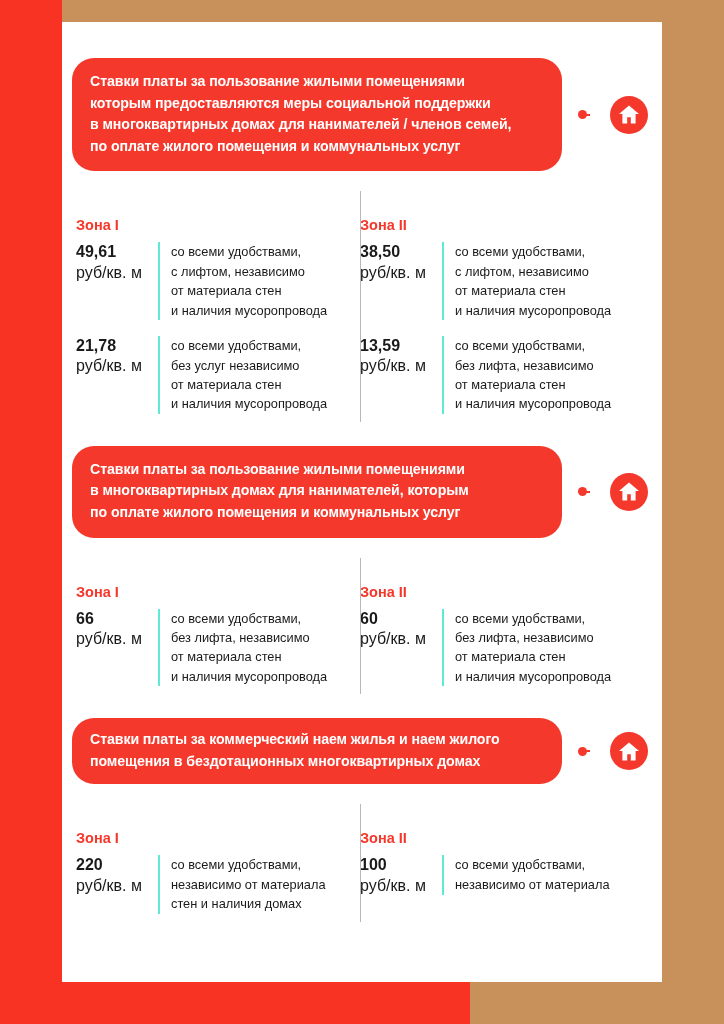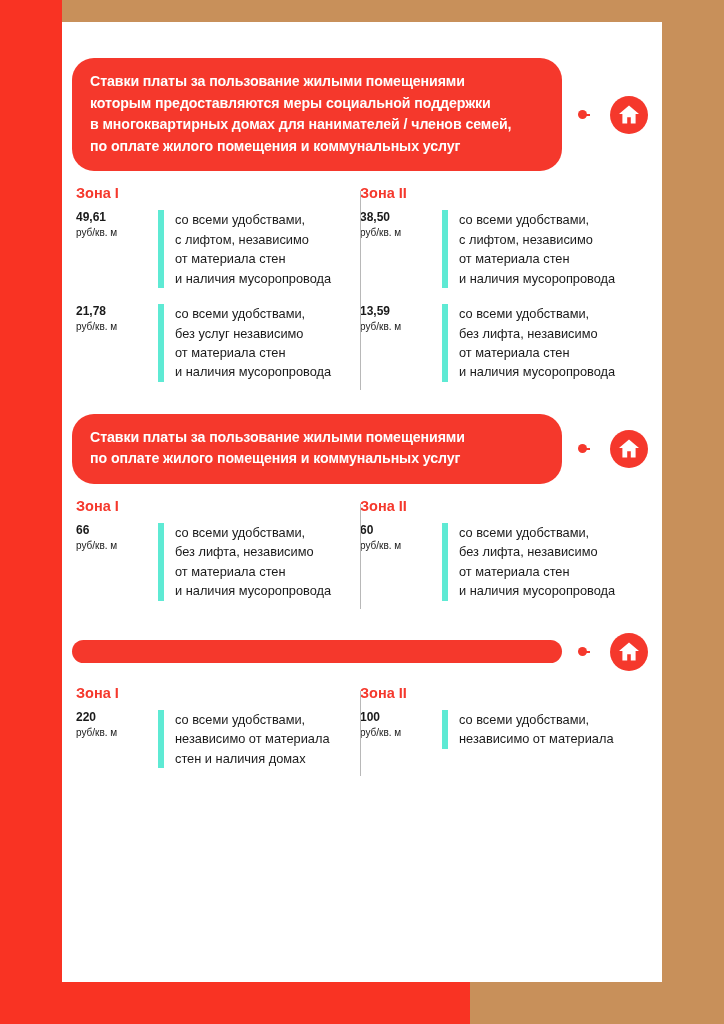"Зона I" .zone-col { margin-top: none -> 32px }
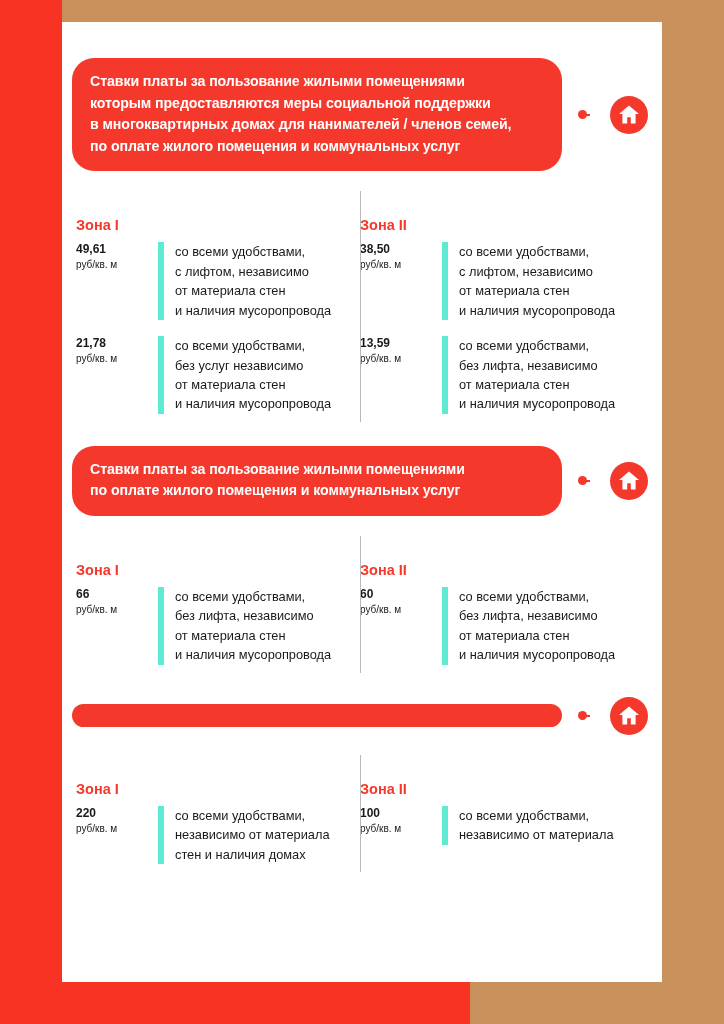"49,61" .rate-value { font-size: 12px -> 16px }
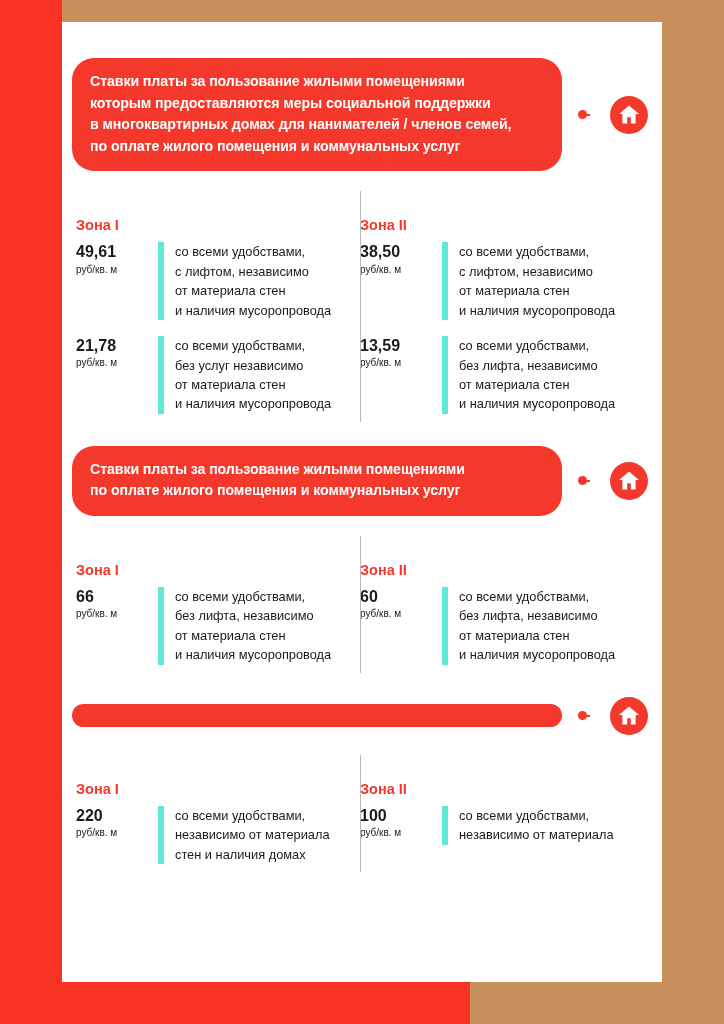"со всеми удобствами," .rate-desc { border-left: 6px solid #5eead4 -> 2px solid #5eead4 }
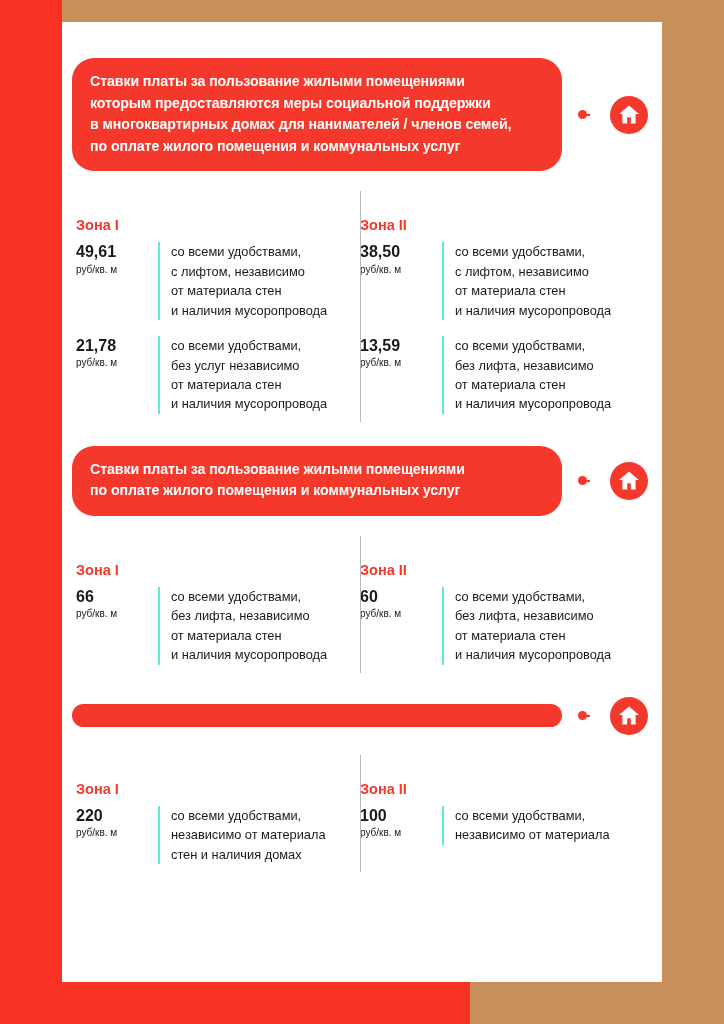"руб/кв. м" .rate-unit { font-size: 10px -> 16px }
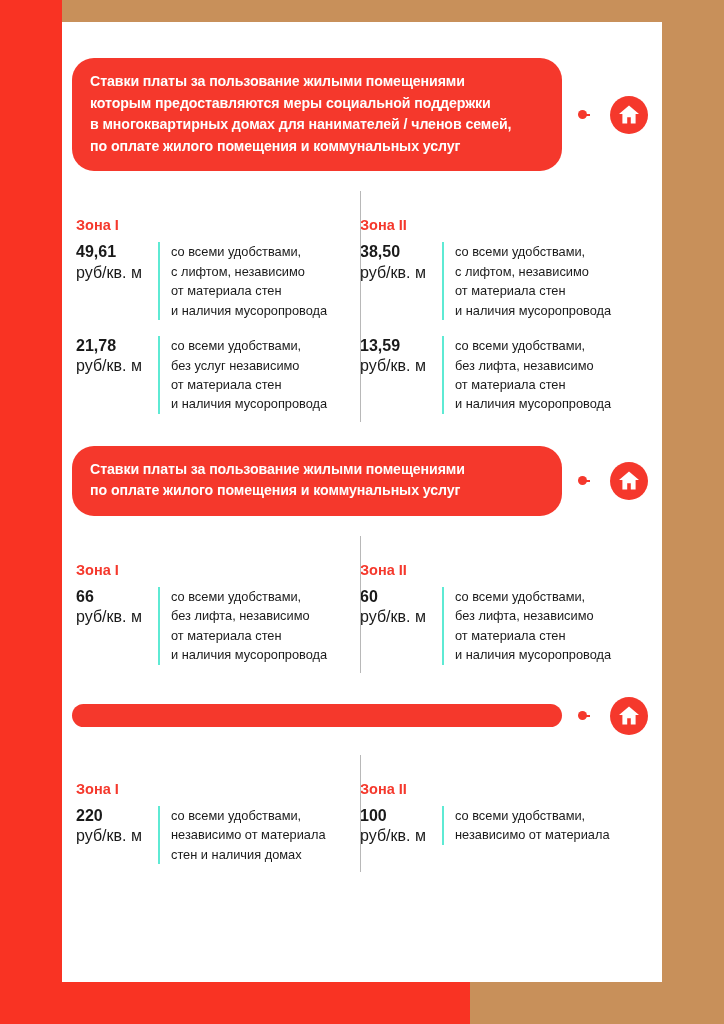"в многоквартирных домах для нанимателей," div { html: none -> <div>в многоквартирных домах для нанимателей, которым</div> }
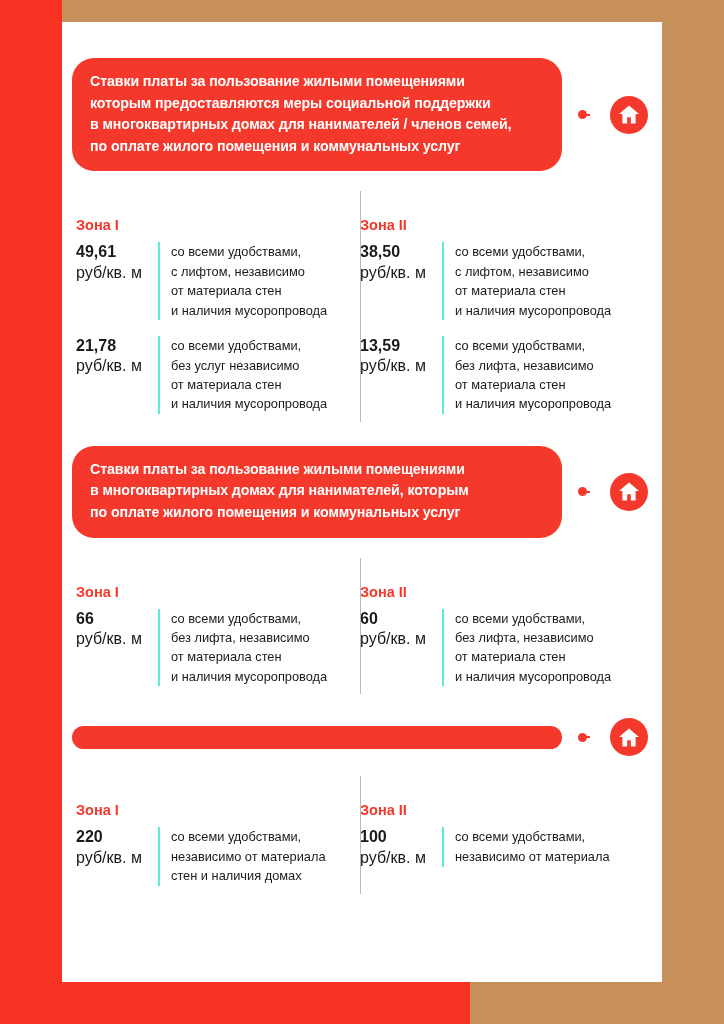"Ставки платы за коммерческий наем" div { html: none -> <div>Ставки платы за коммерческий наем жилья и наем жилого</div> }
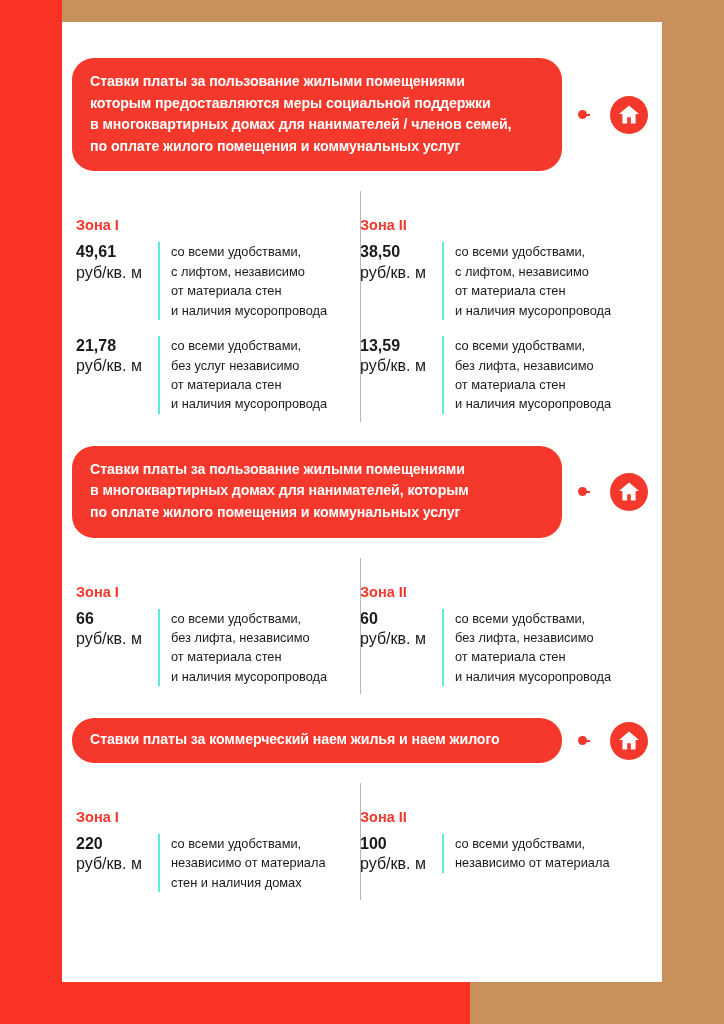"помещения в бездотационных" div { html: none -> <div>помещения в бездотационных многоквартирных домах</div> }
